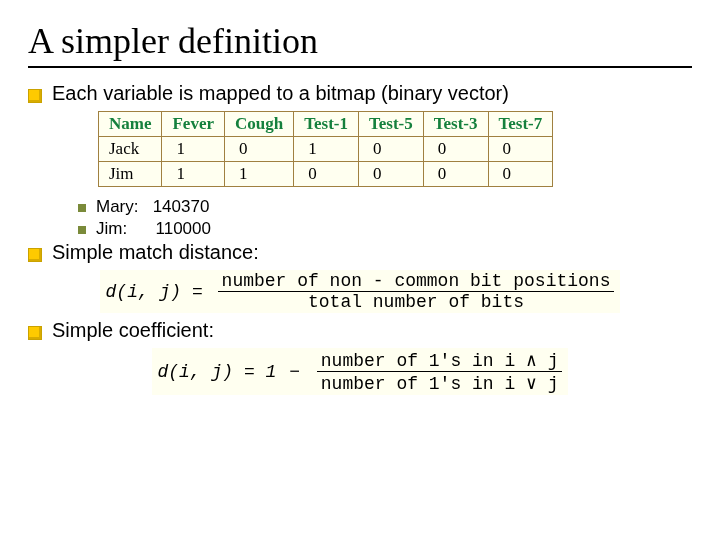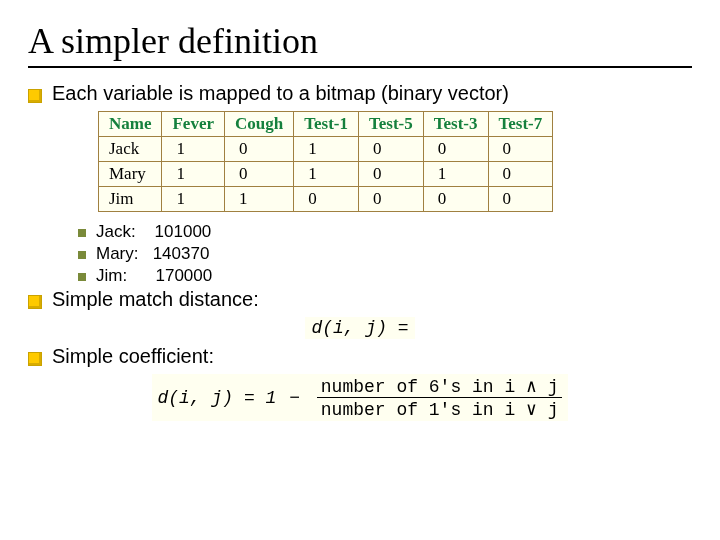"Mary" tr { html: <tr> <td>Mary</td> <td>1</td> <td>0</td> <td>1</td> <td>0</td> <td>1</td> <td>0</td> </tr> -> none }
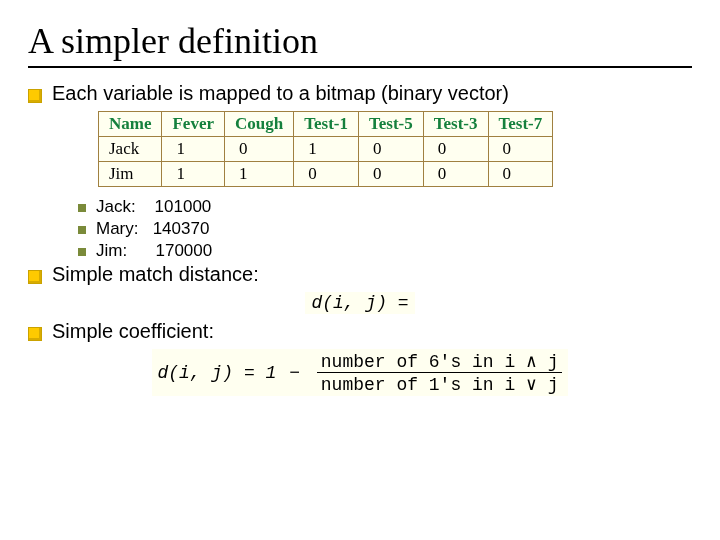"Jack: 101000" div.bullet-n { html: <div> <span></span> <span>Jack: 101000</span> </div> -> none }
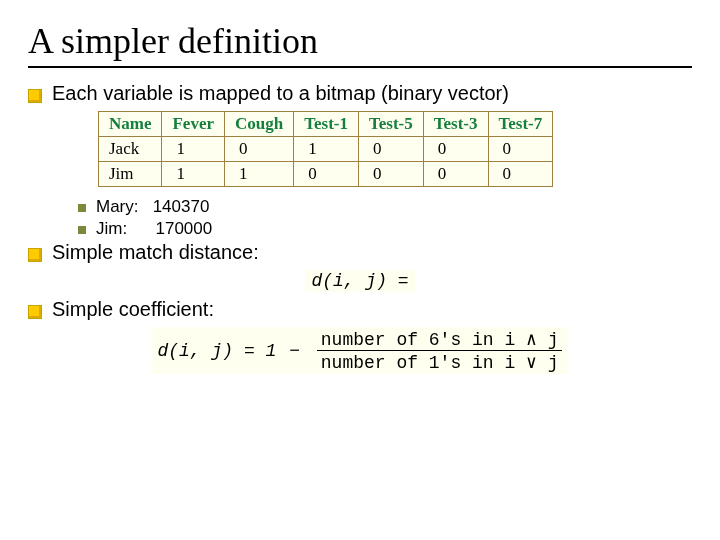"Jim: 170000" span.txt { text: 170000 -> 110000 }
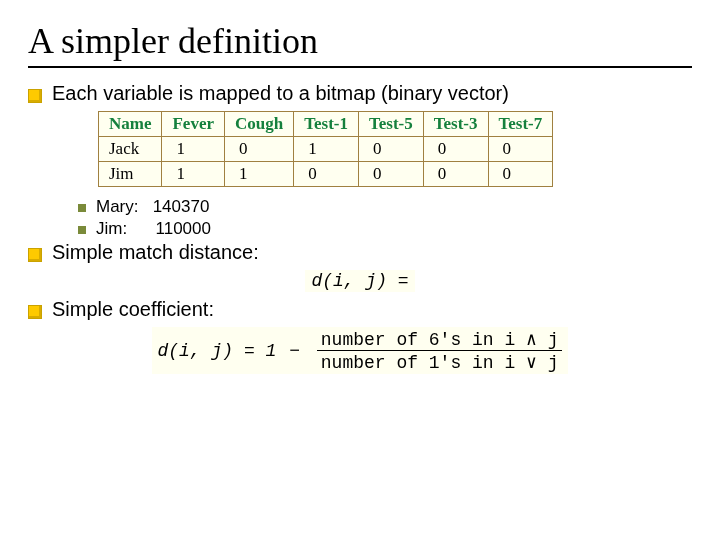"number of non - common" span.frac { html: none -> <span> <span>number of non - common bit positions</span> <span>total number of bits</span> </span> }
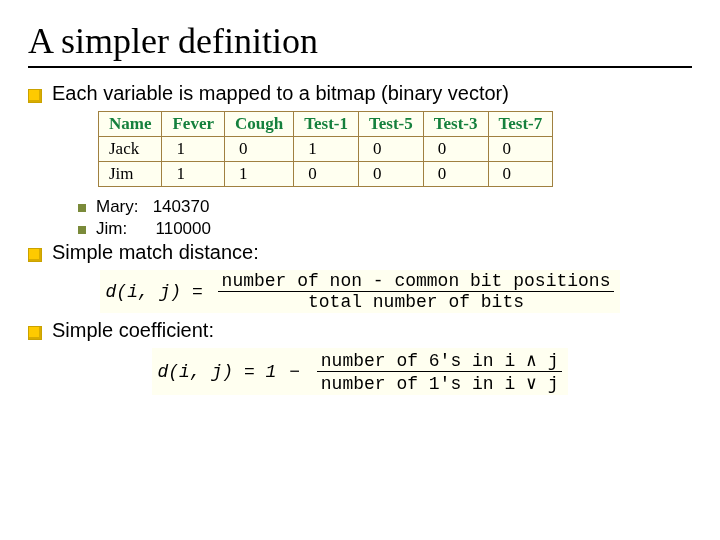"number of 6's in i" span.num { text: 6's -> 1's }
